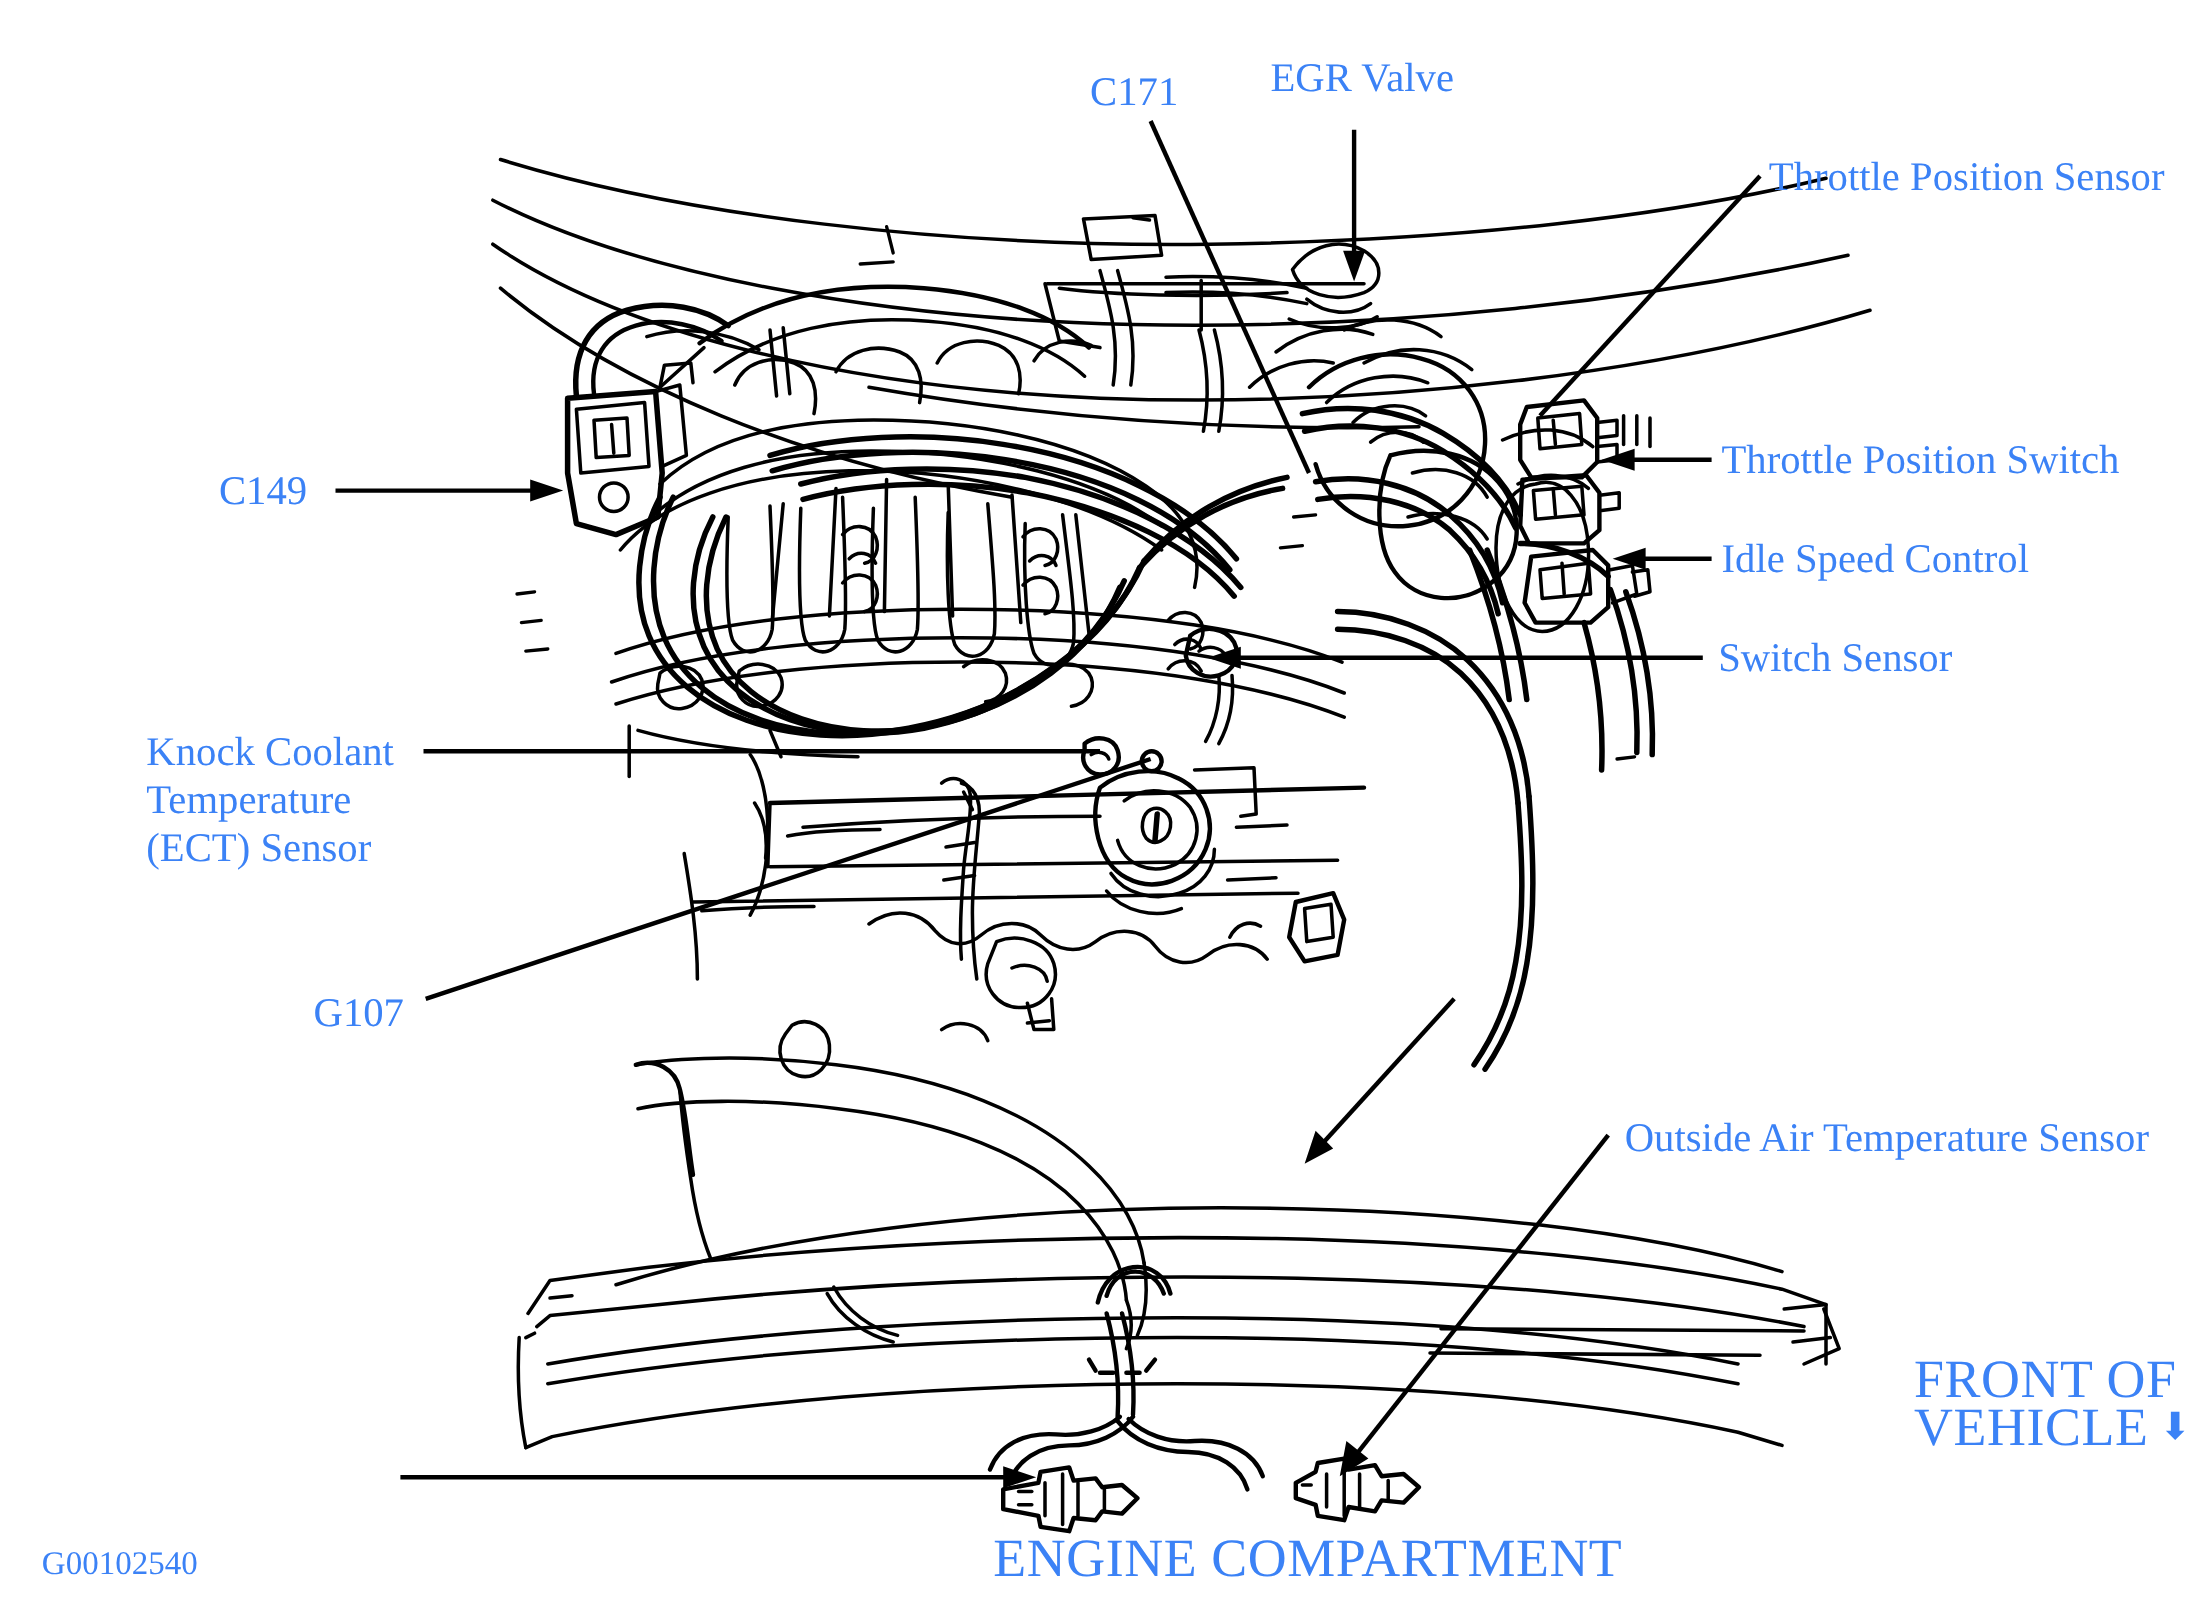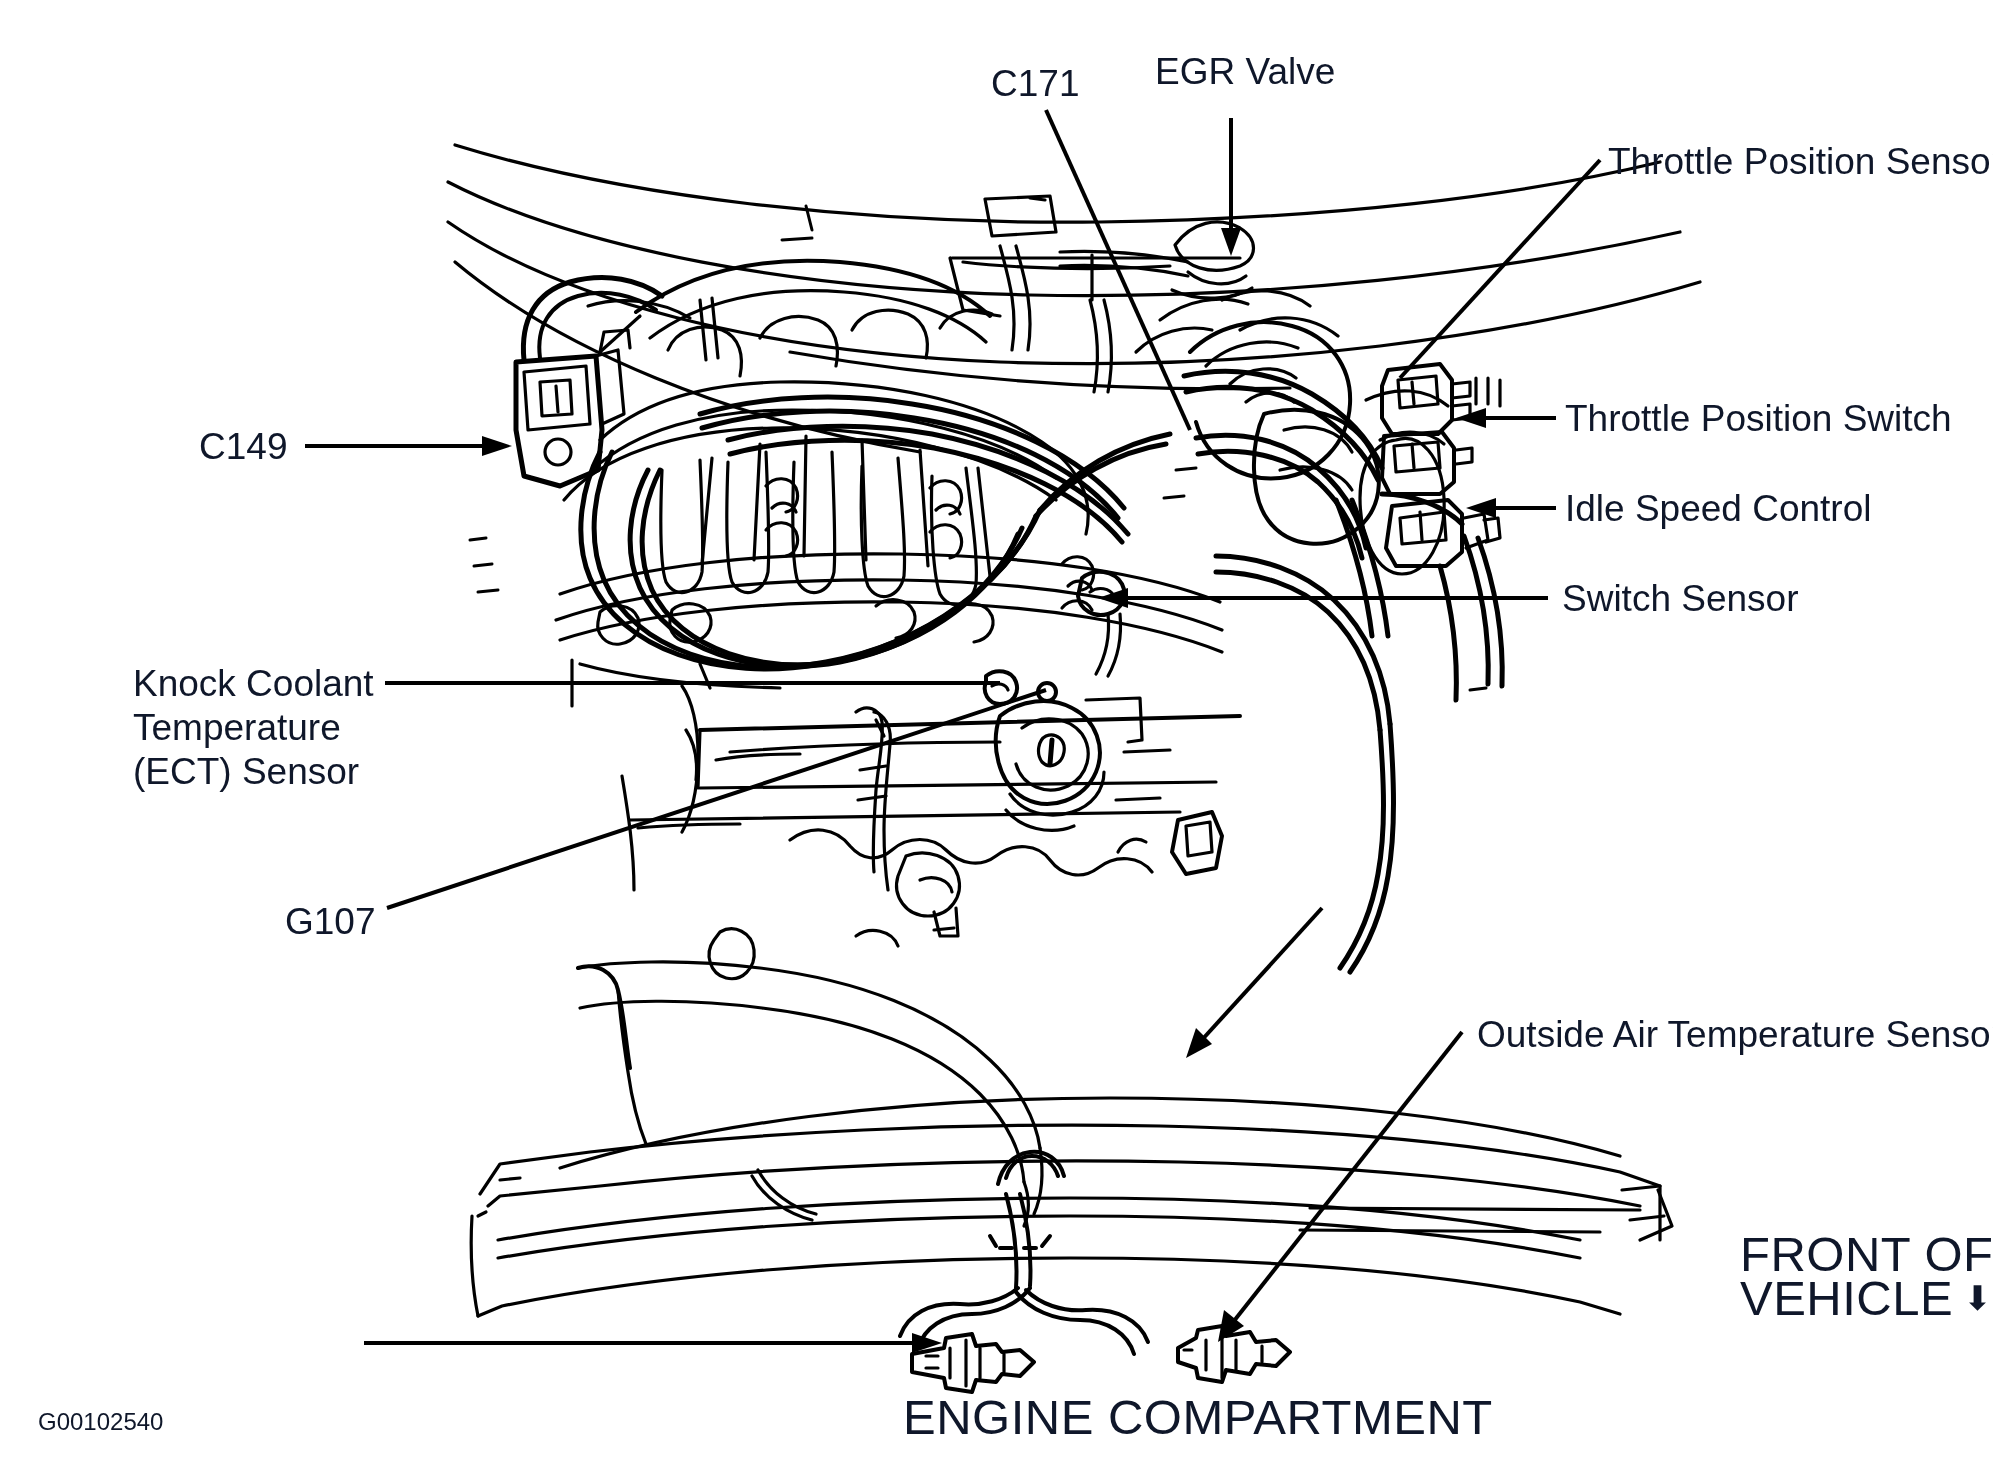"C171" .lbl { color: #0f172a -> #3b82f6; font-family: Liberation Sans, sans-serif -> Liberation Serif, serif }
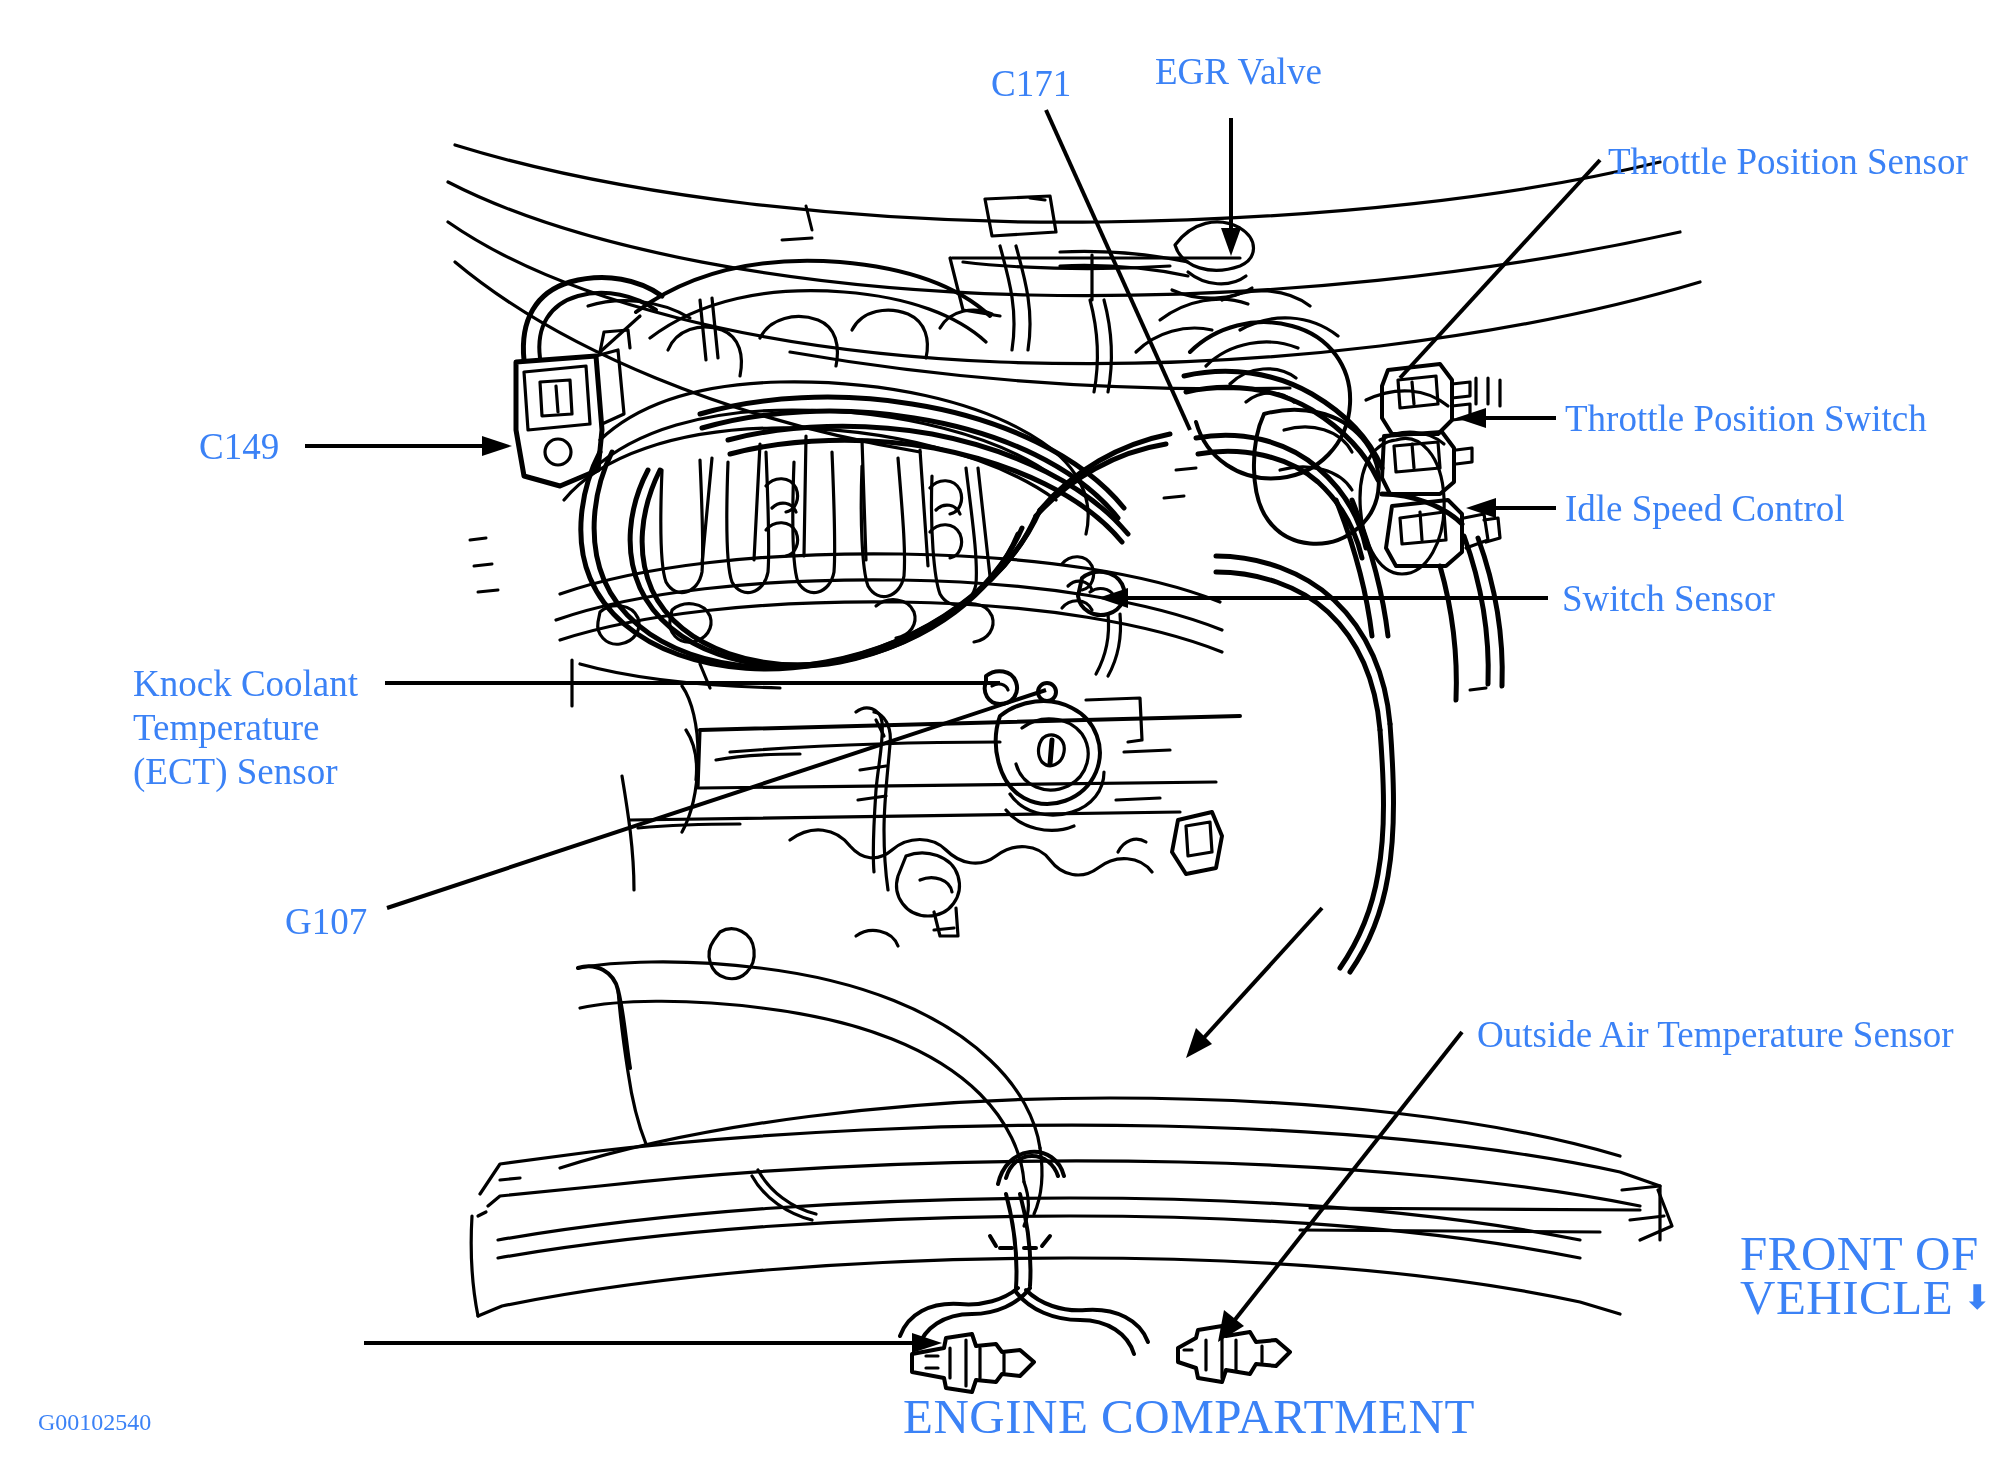"G00102540" .lbl.code { font-size: 24px -> 30px }
